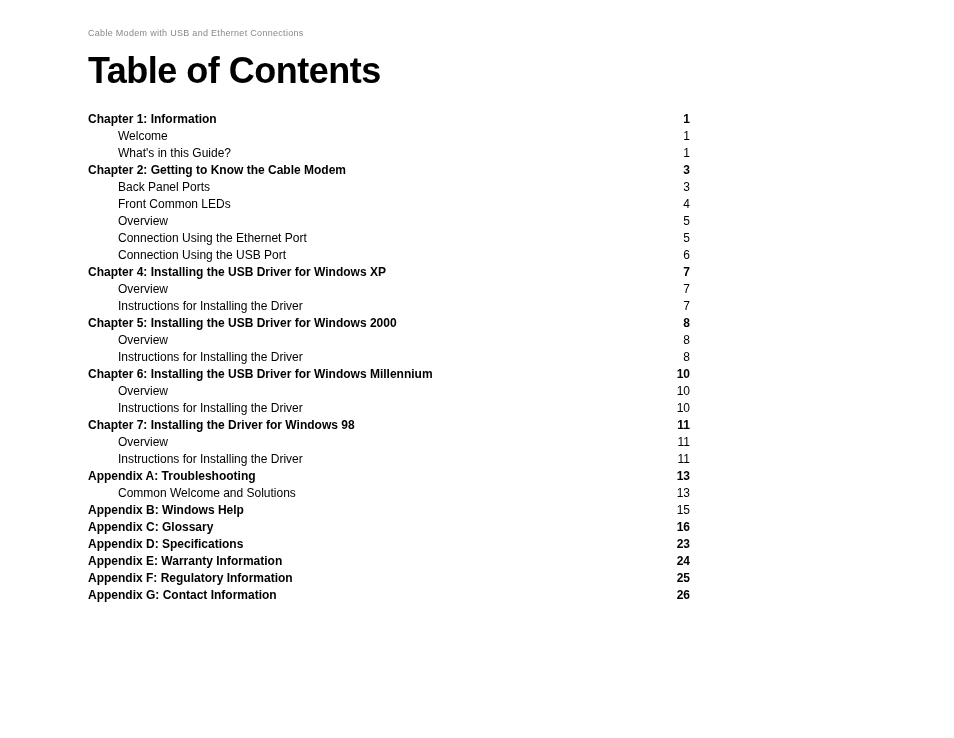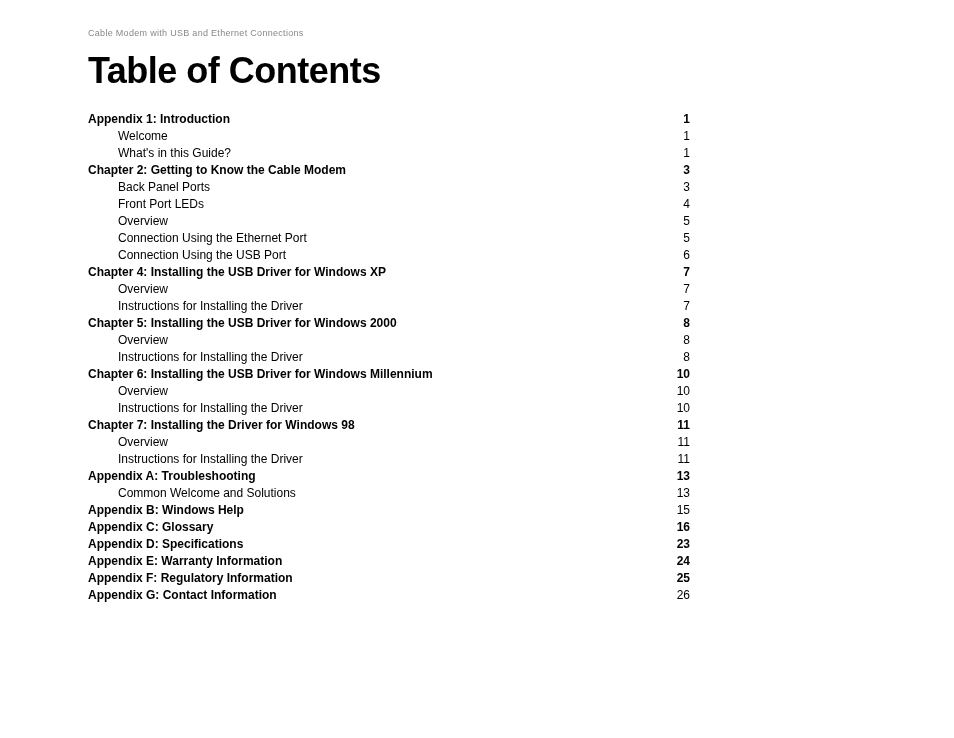"Appendix 1: Introduction" td.entry-text { text: Appendix 1: Introduction -> Chapter 1: Information }
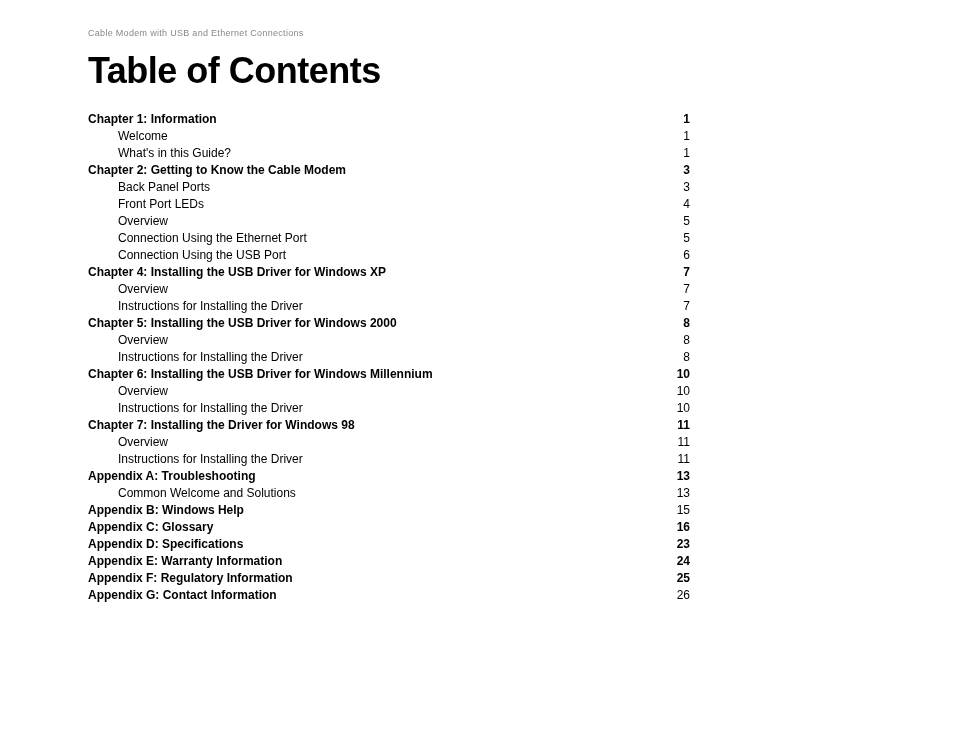"Front Port LEDs" td.entry-text { text: Port -> Common }
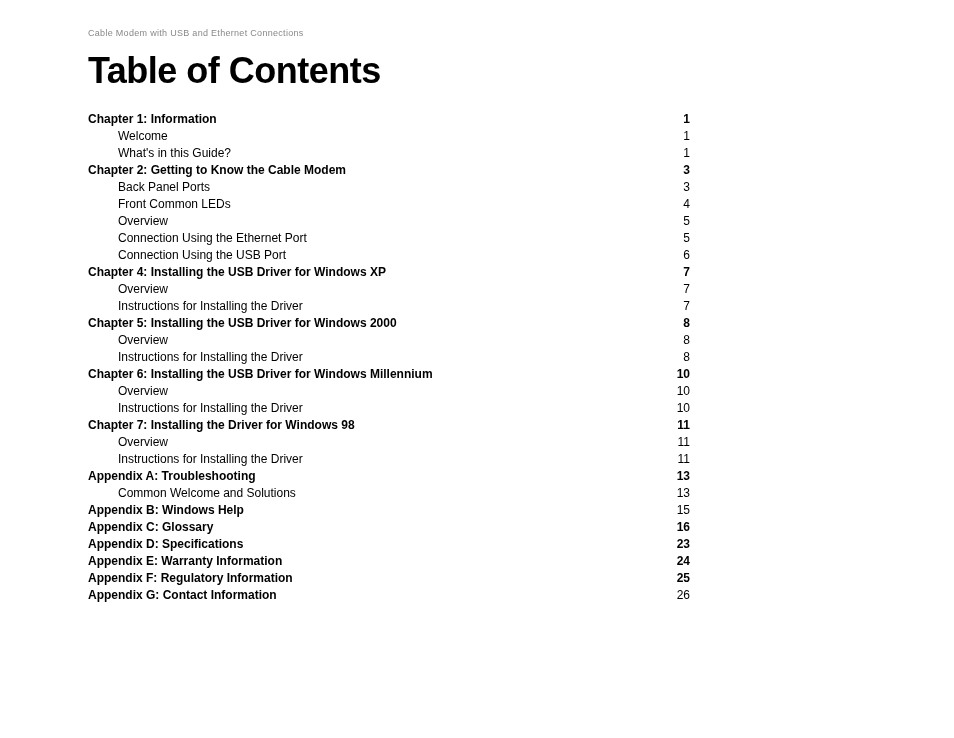"26" td.entry-page { font-weight: normal -> bold }
